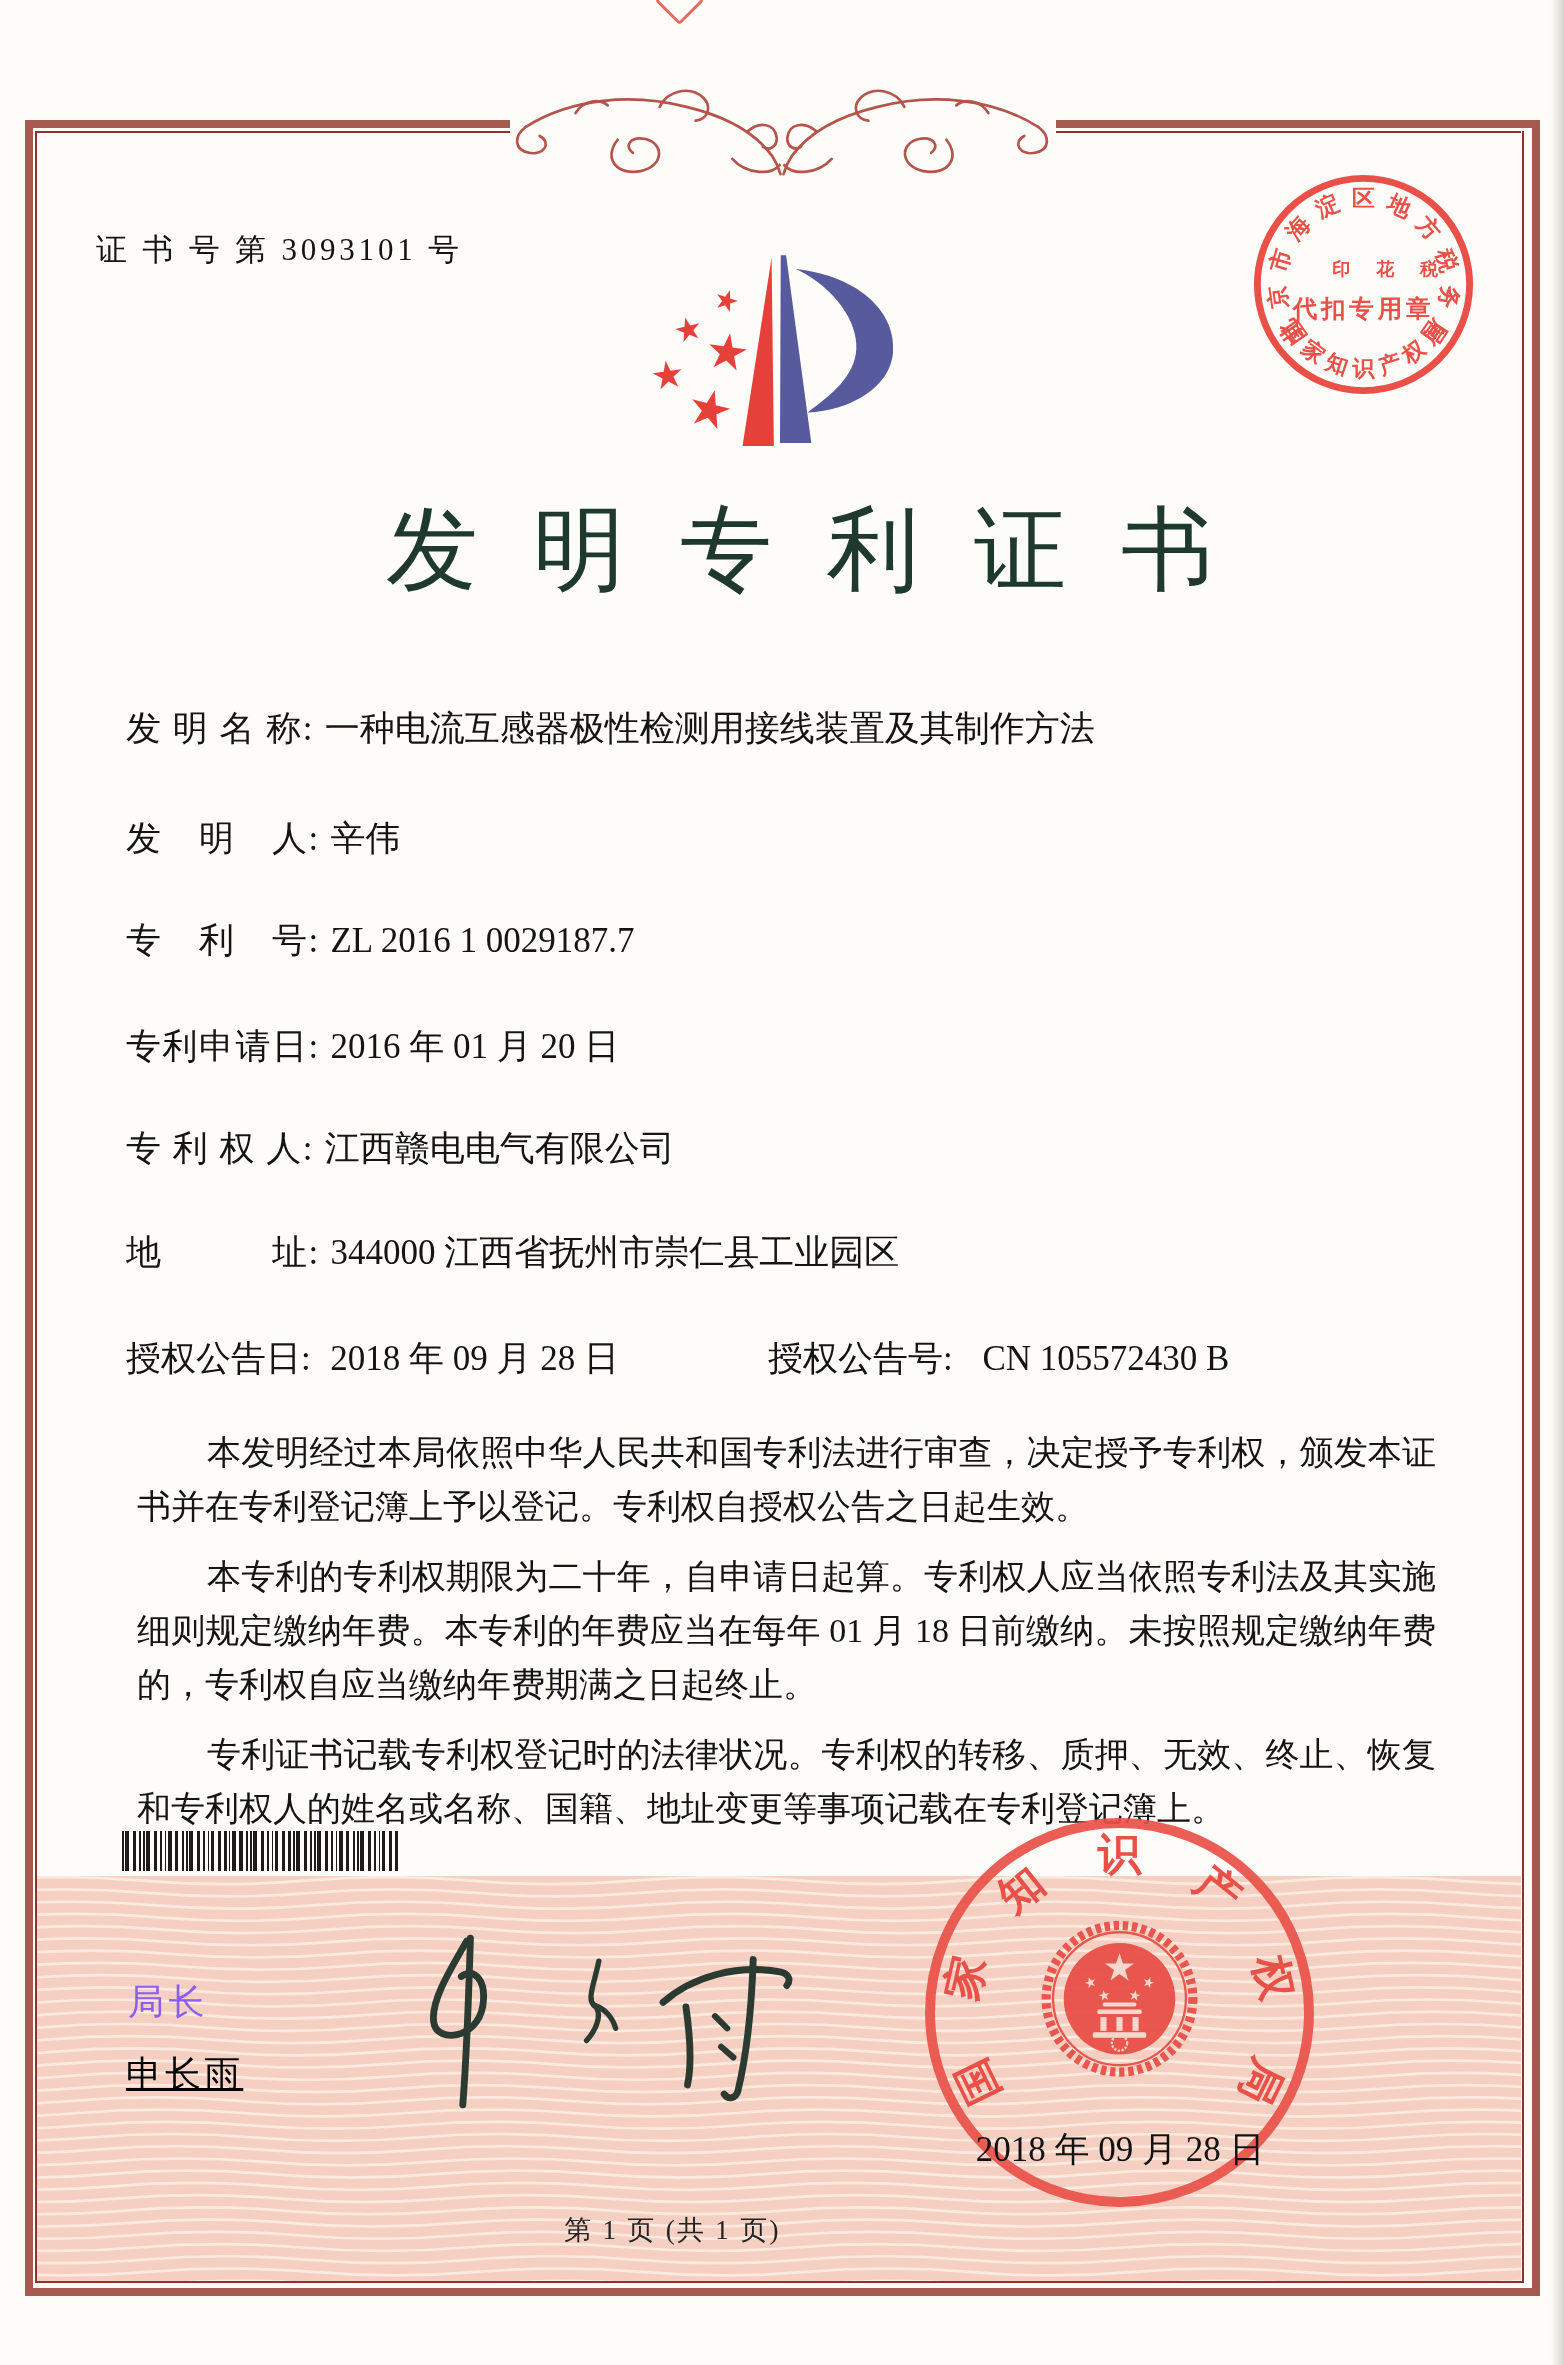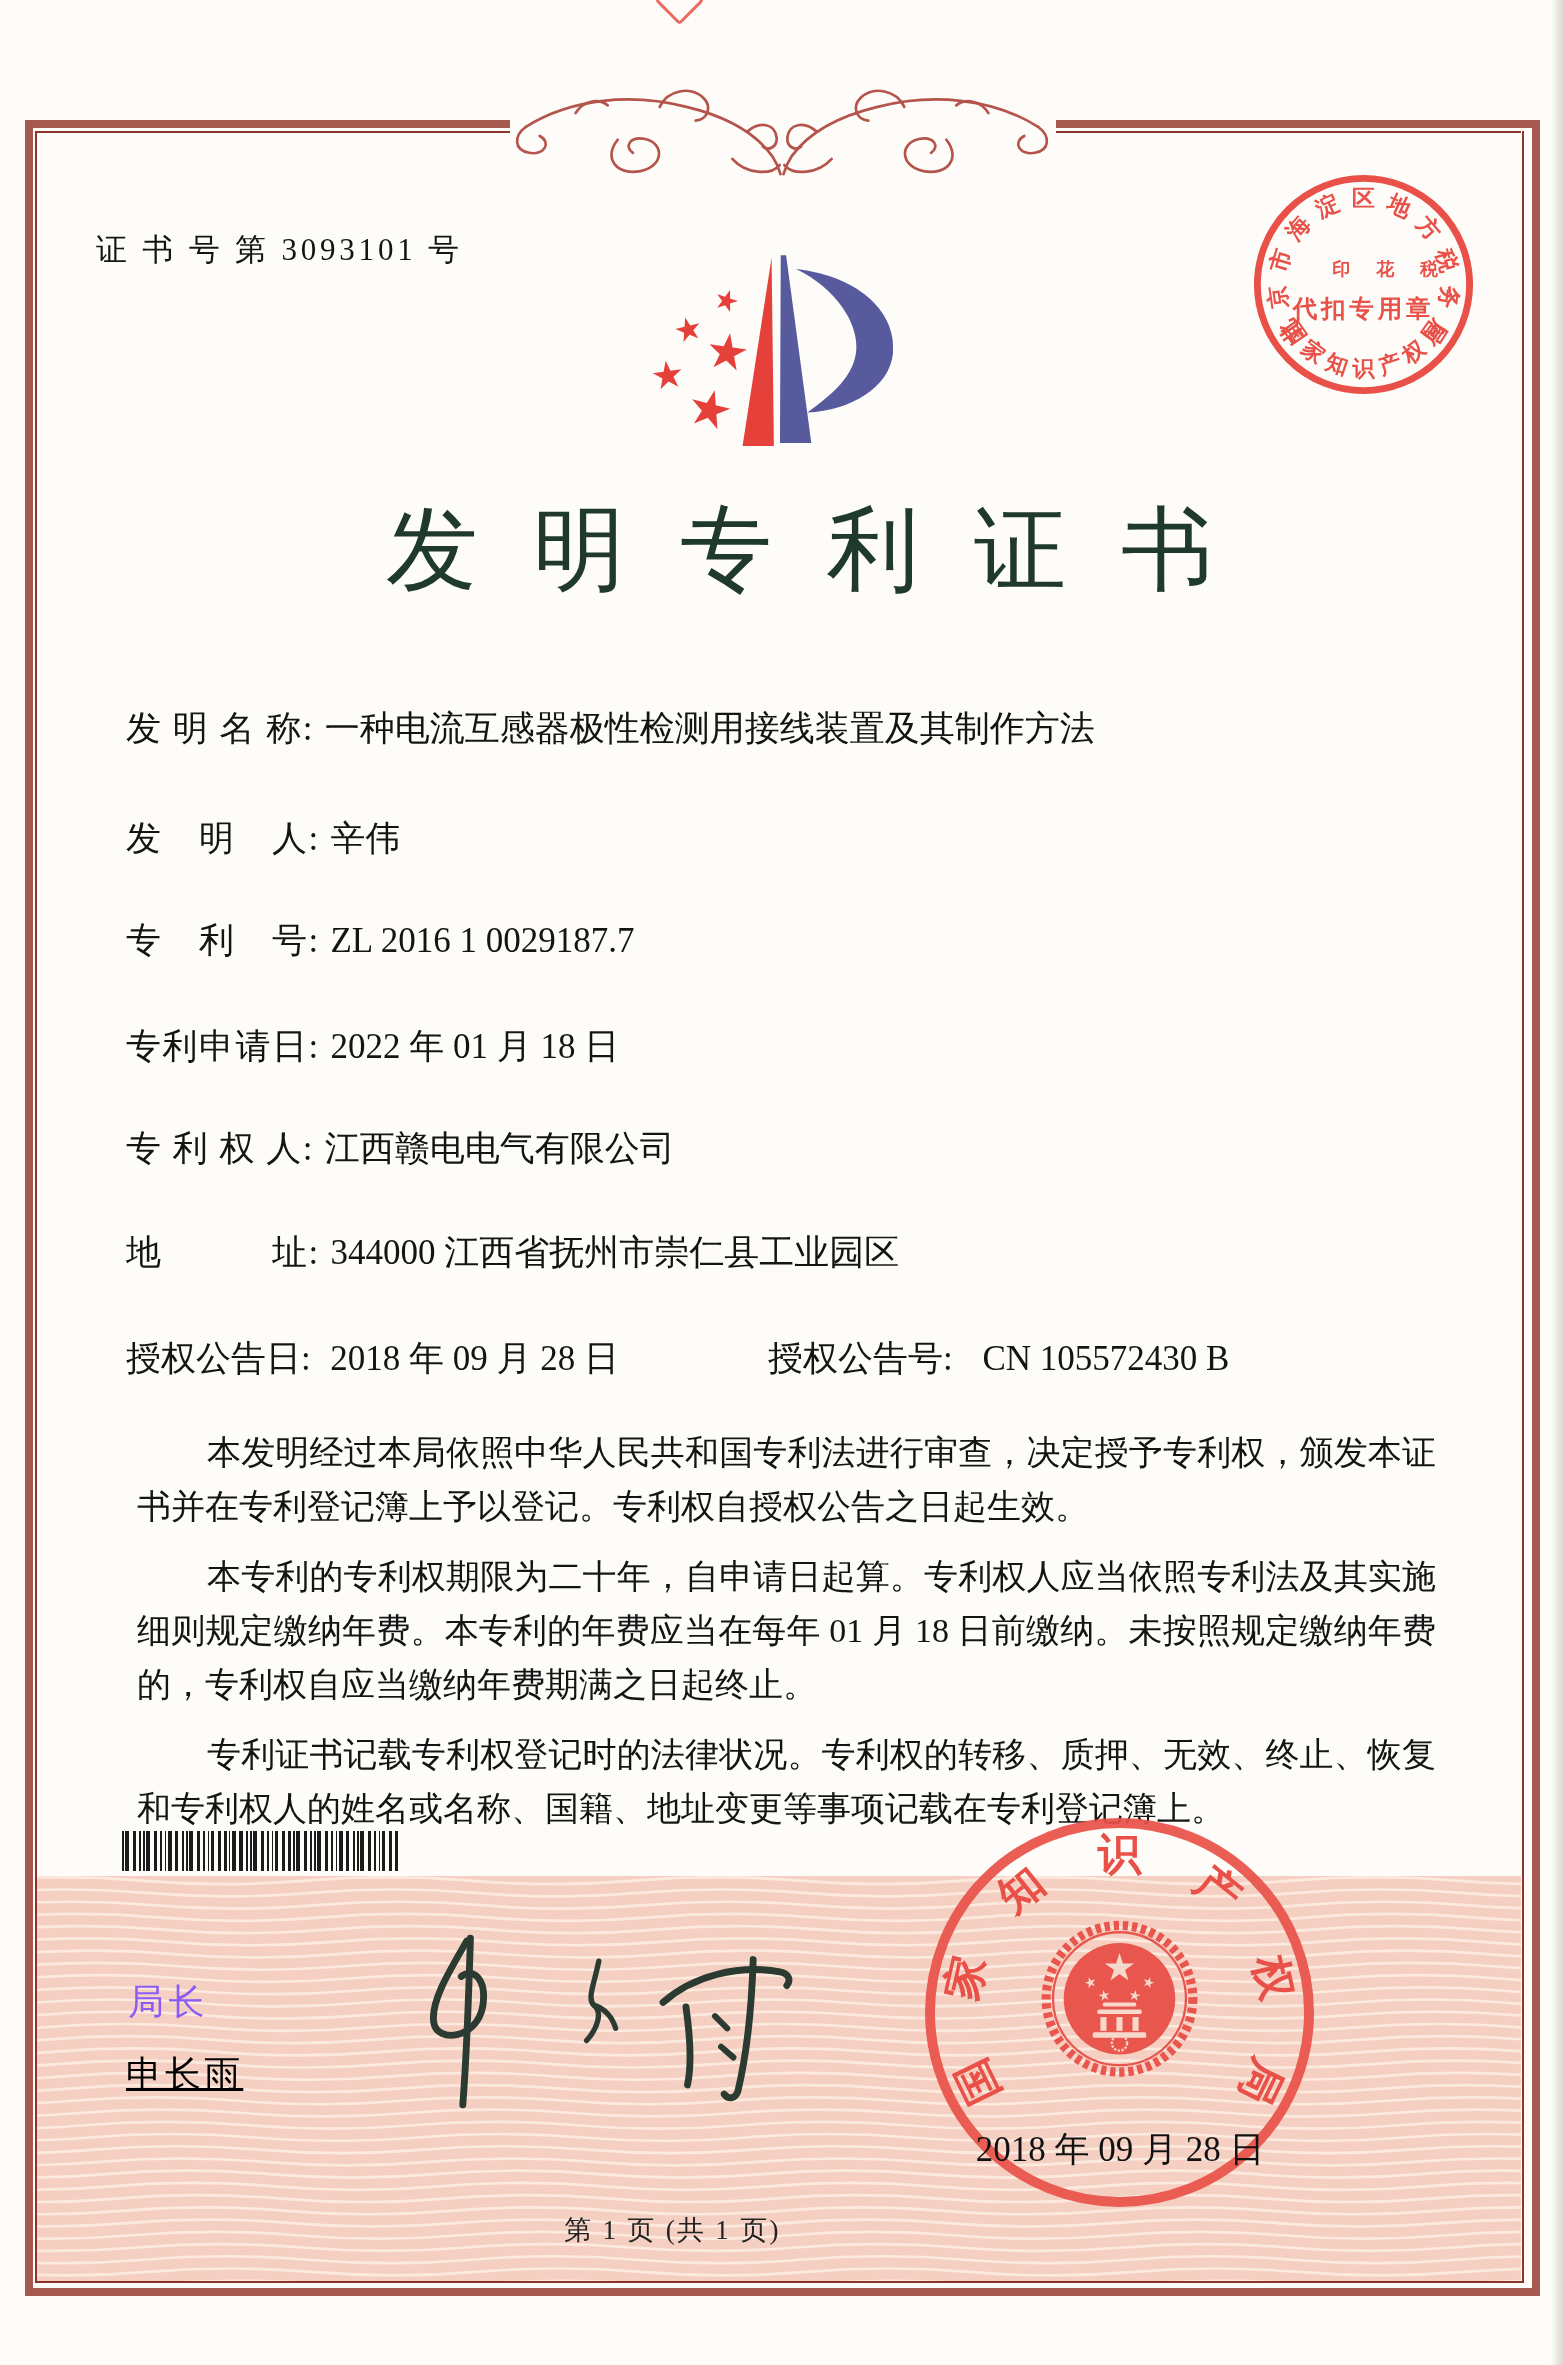"2022 年 01 月 18" span.val { text: 2022 年 01 月 18 -> 2016 年 01 月 20 }
